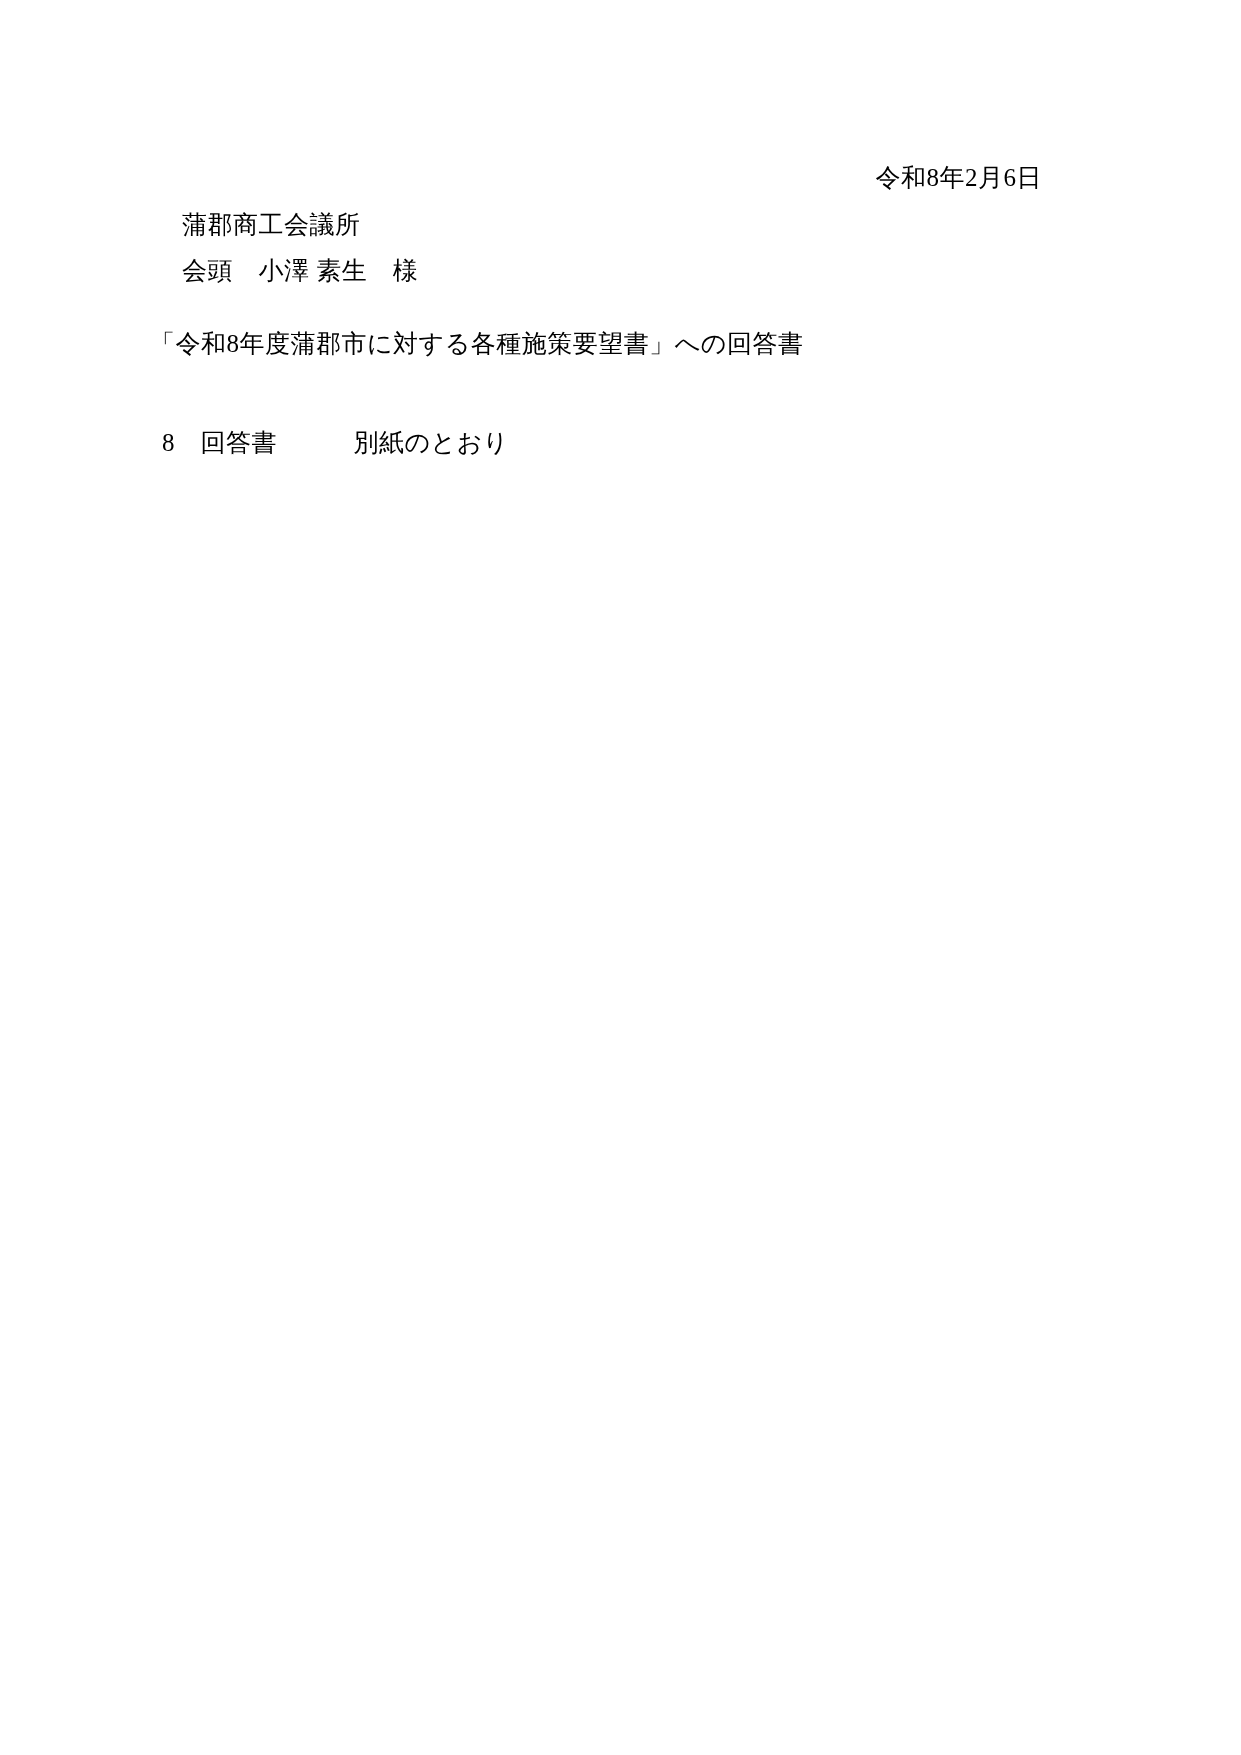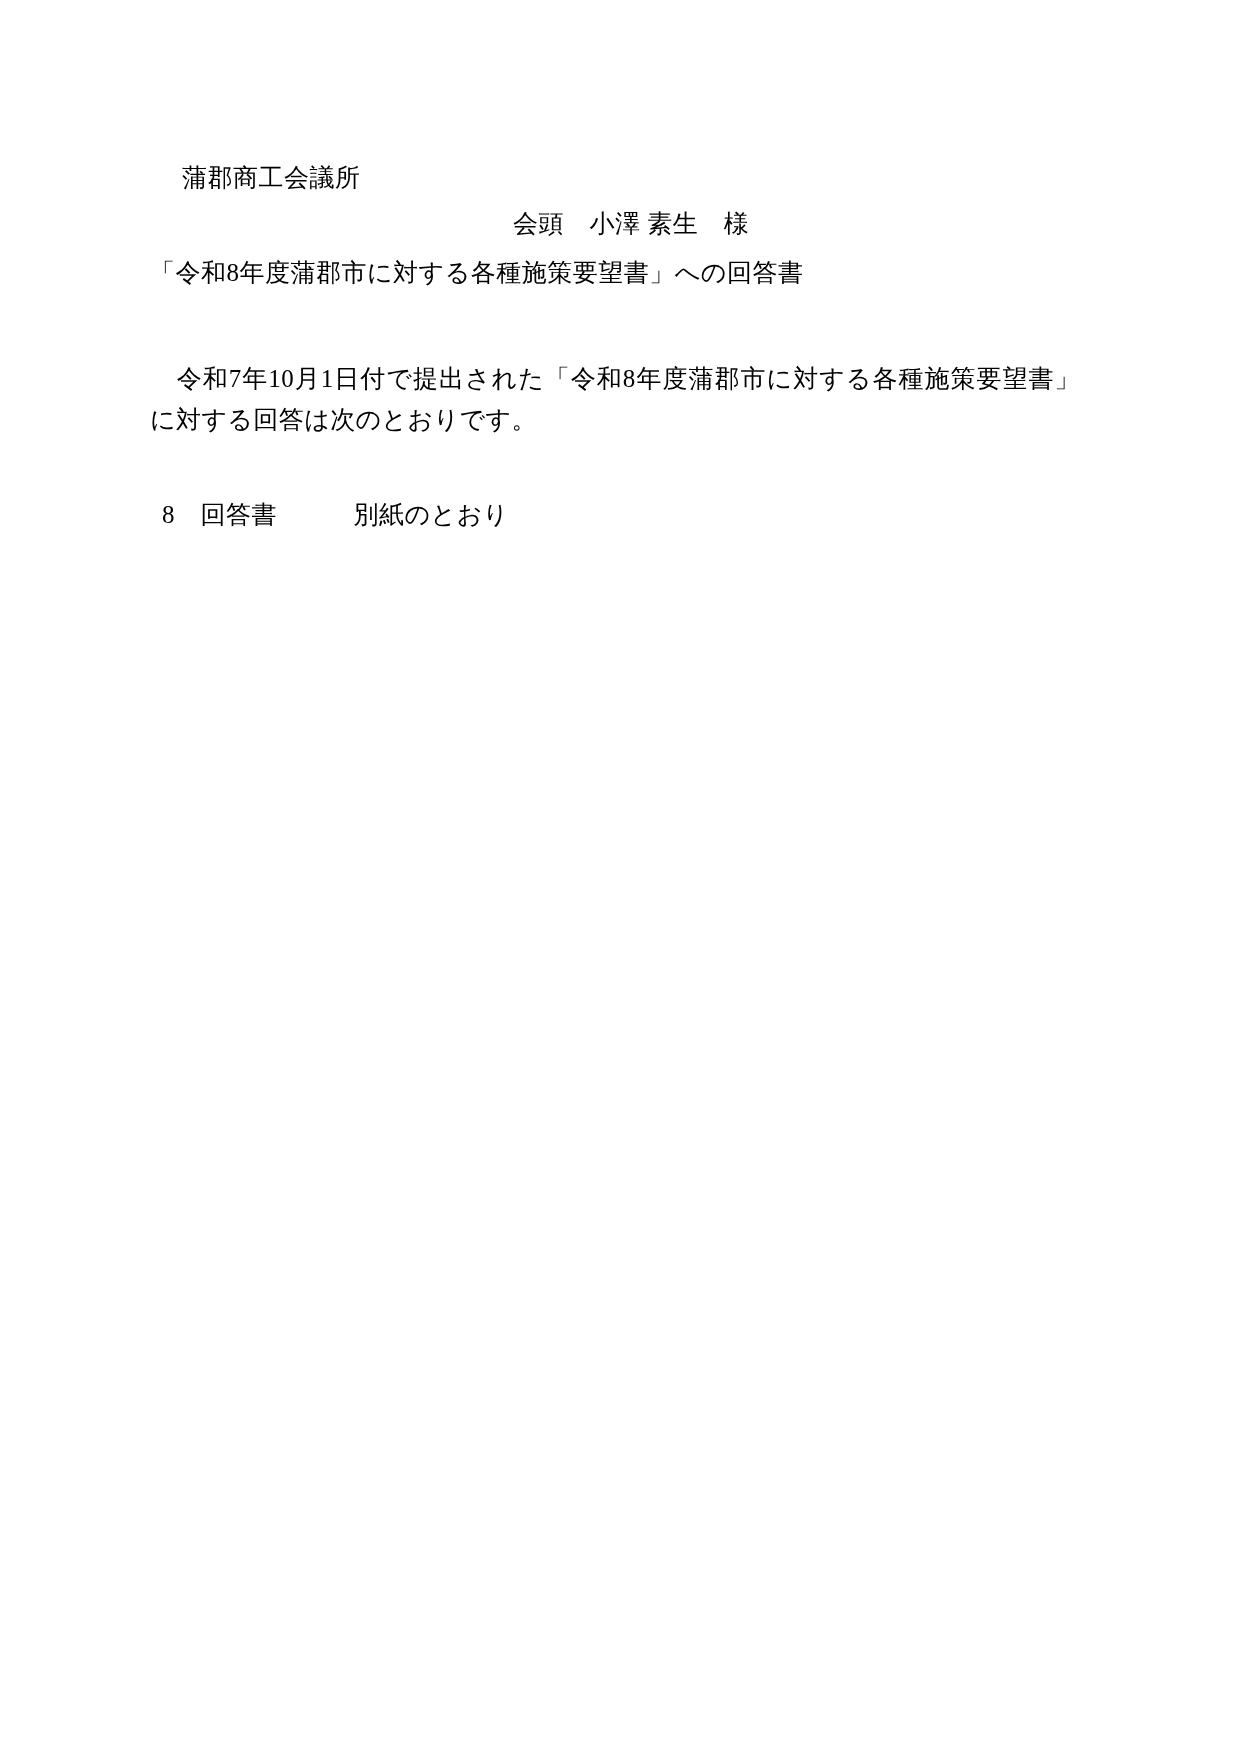"令和8年2月6日" div.line { html: none -> <div>令和8年2月6日</div> }
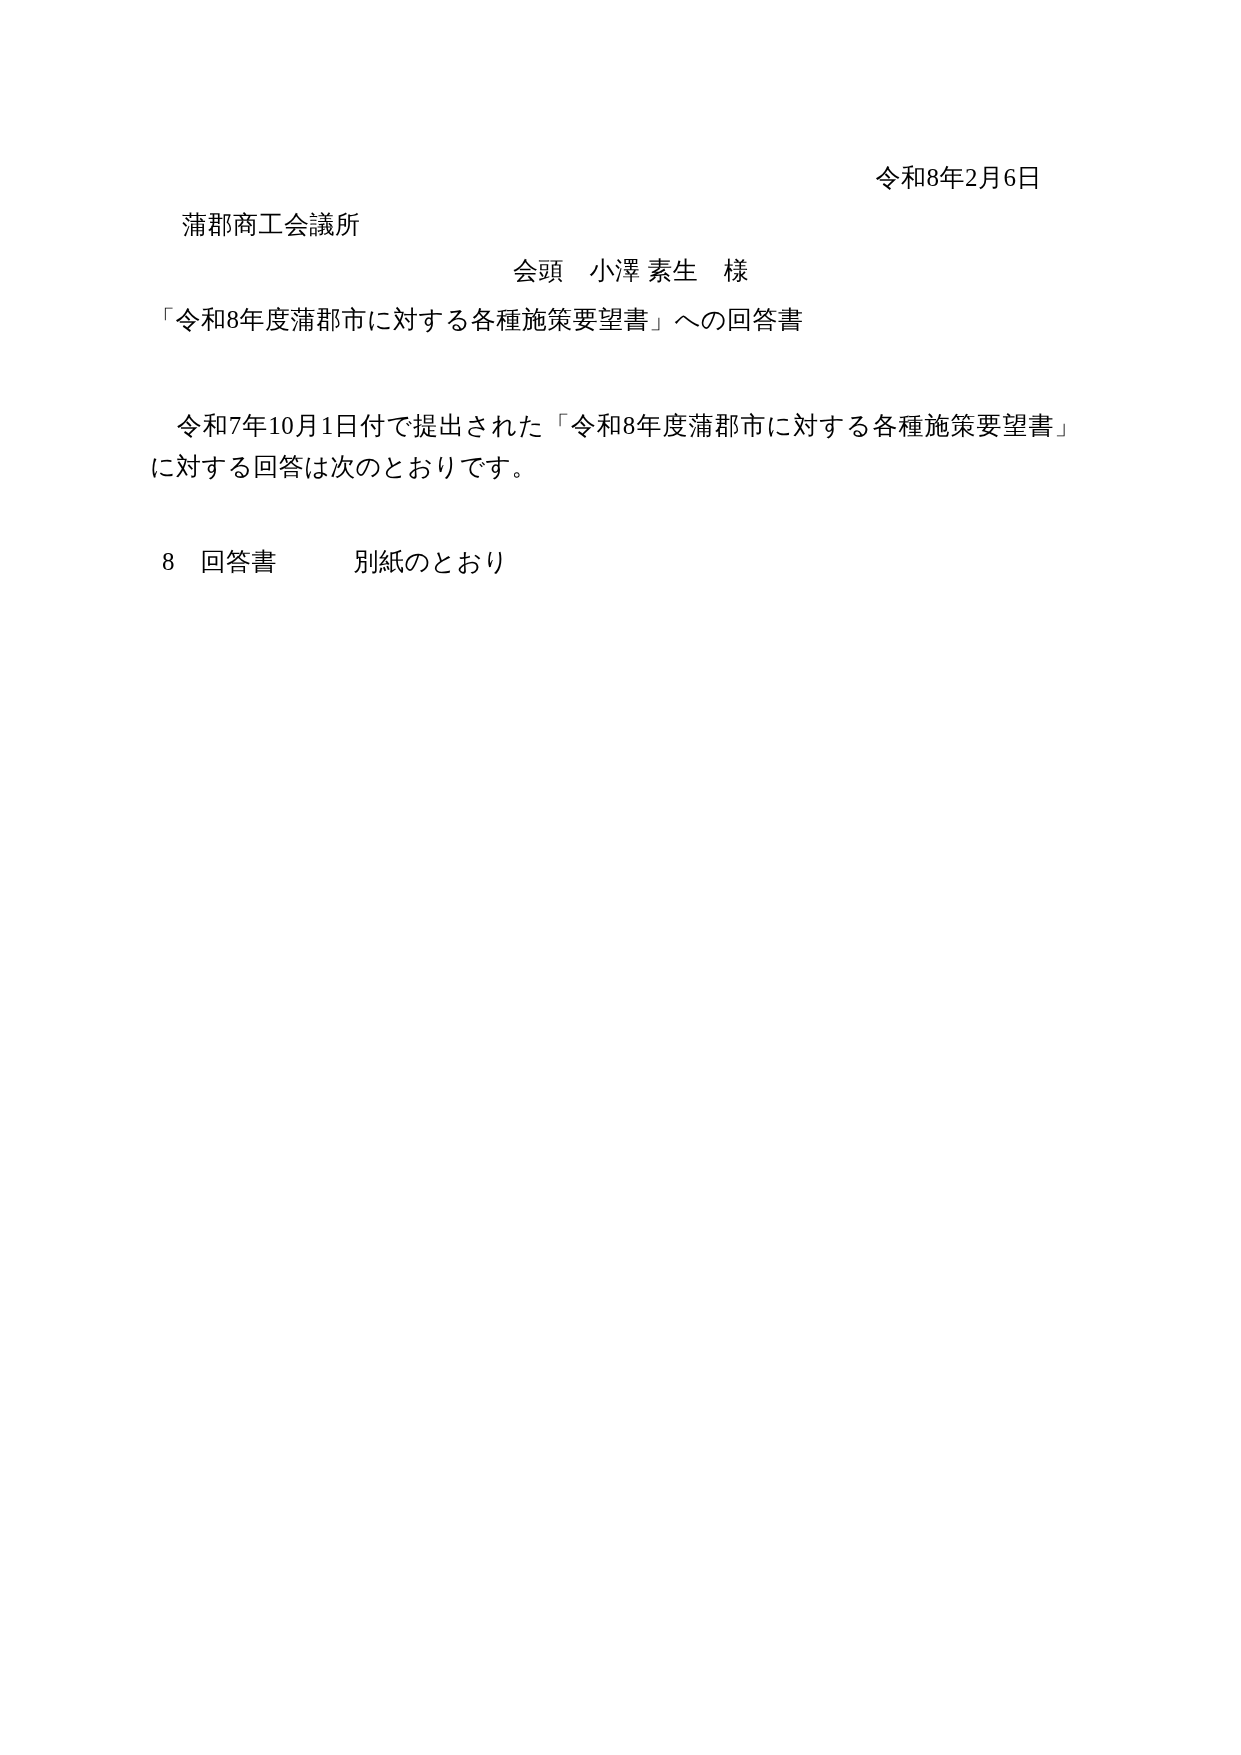"会頭 小澤 素生 様" .addressee-name { margin-bottom: 24px -> 48px; text-align: center -> none }
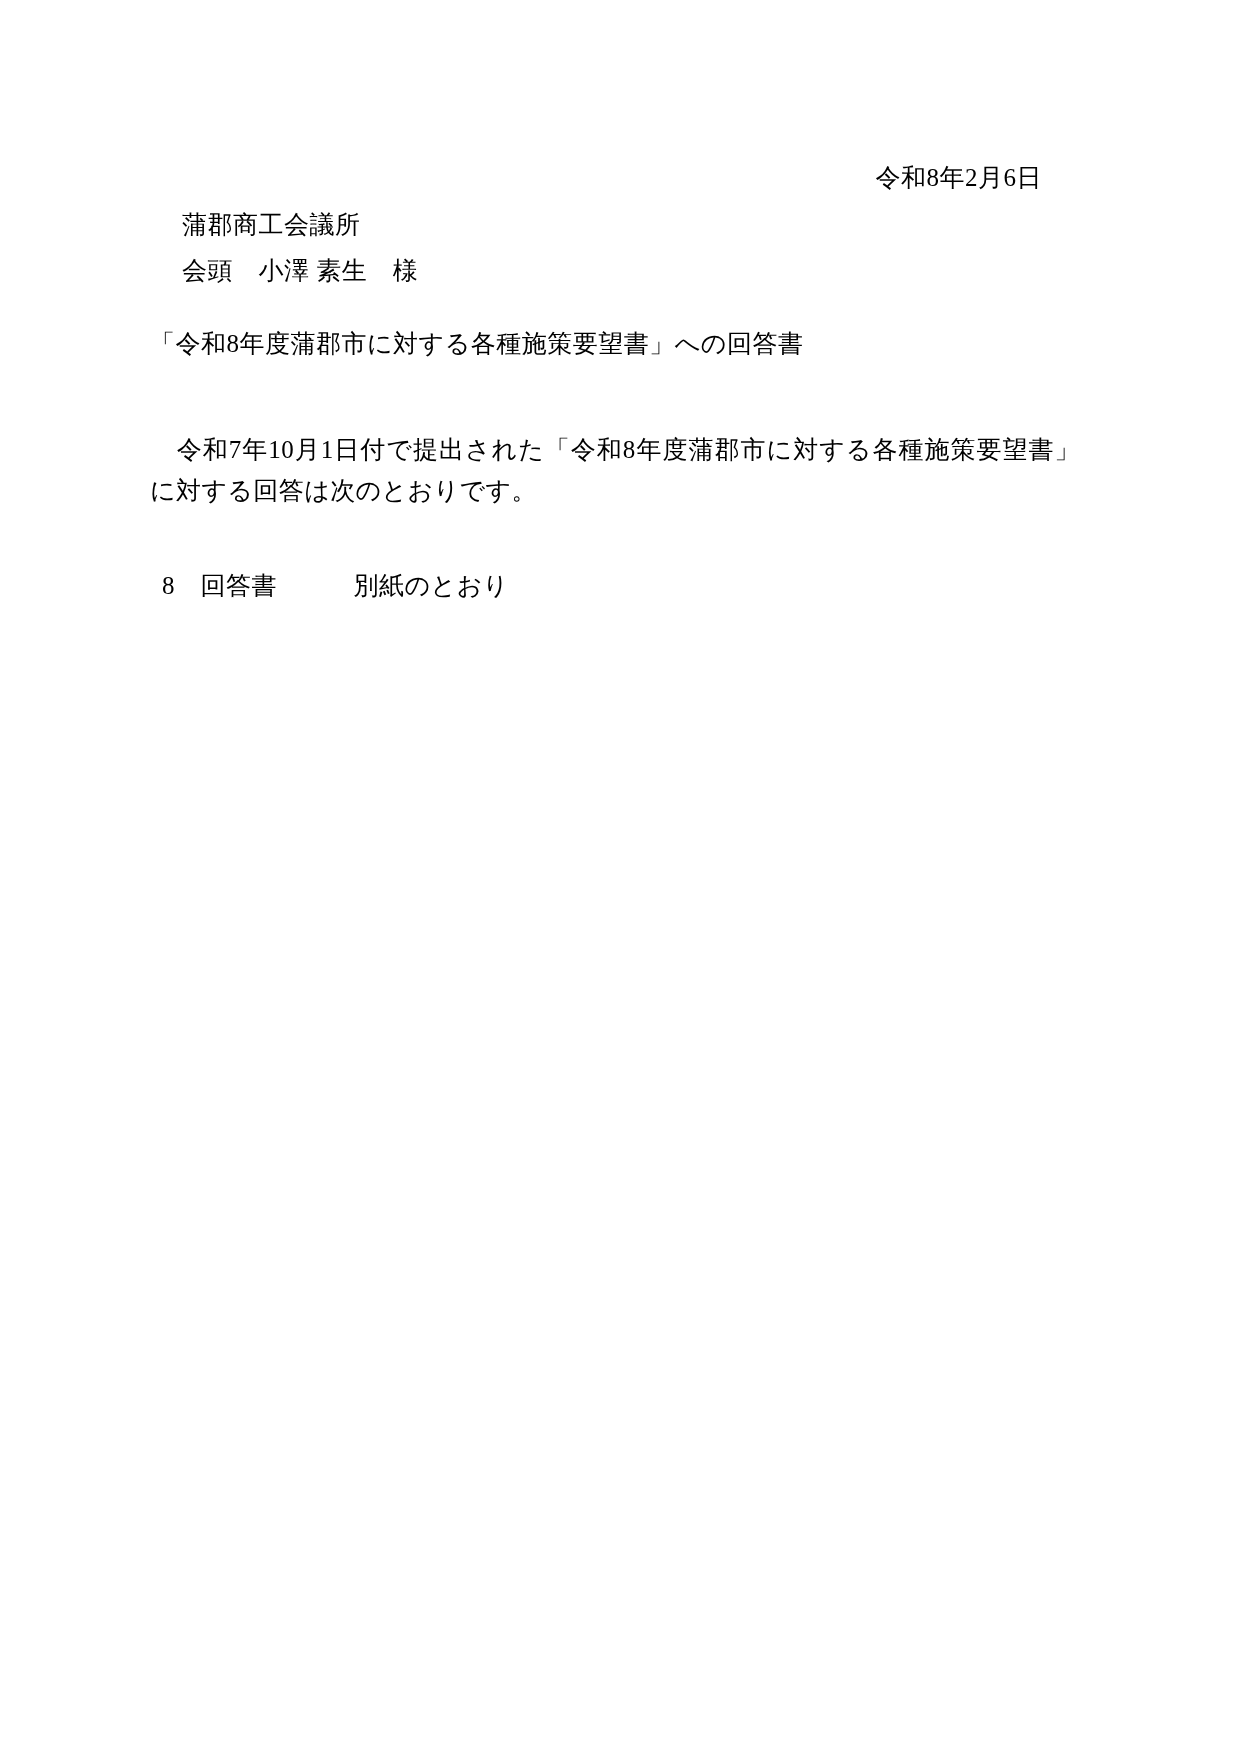"令和7年10月1日付で提出された「令和8年度蒲郡市に対する各種施策要望書」に対す" div.para { html: <div><span></span><span>令和7年10月1日付で提出された「令和8年度蒲郡市に対する各種施策要望書」に対する回答は次のとおりです。</span></div> -> none }
